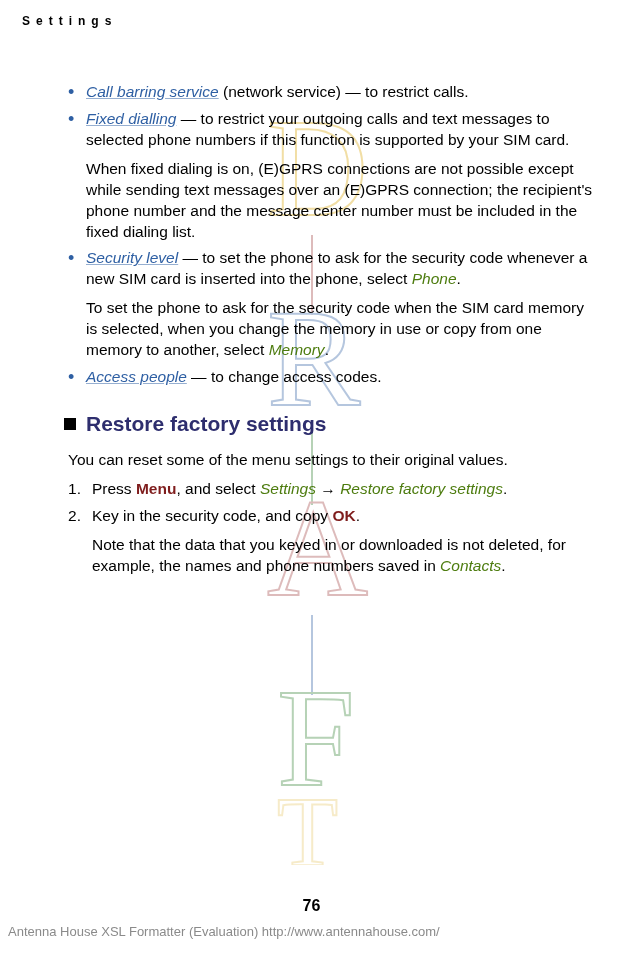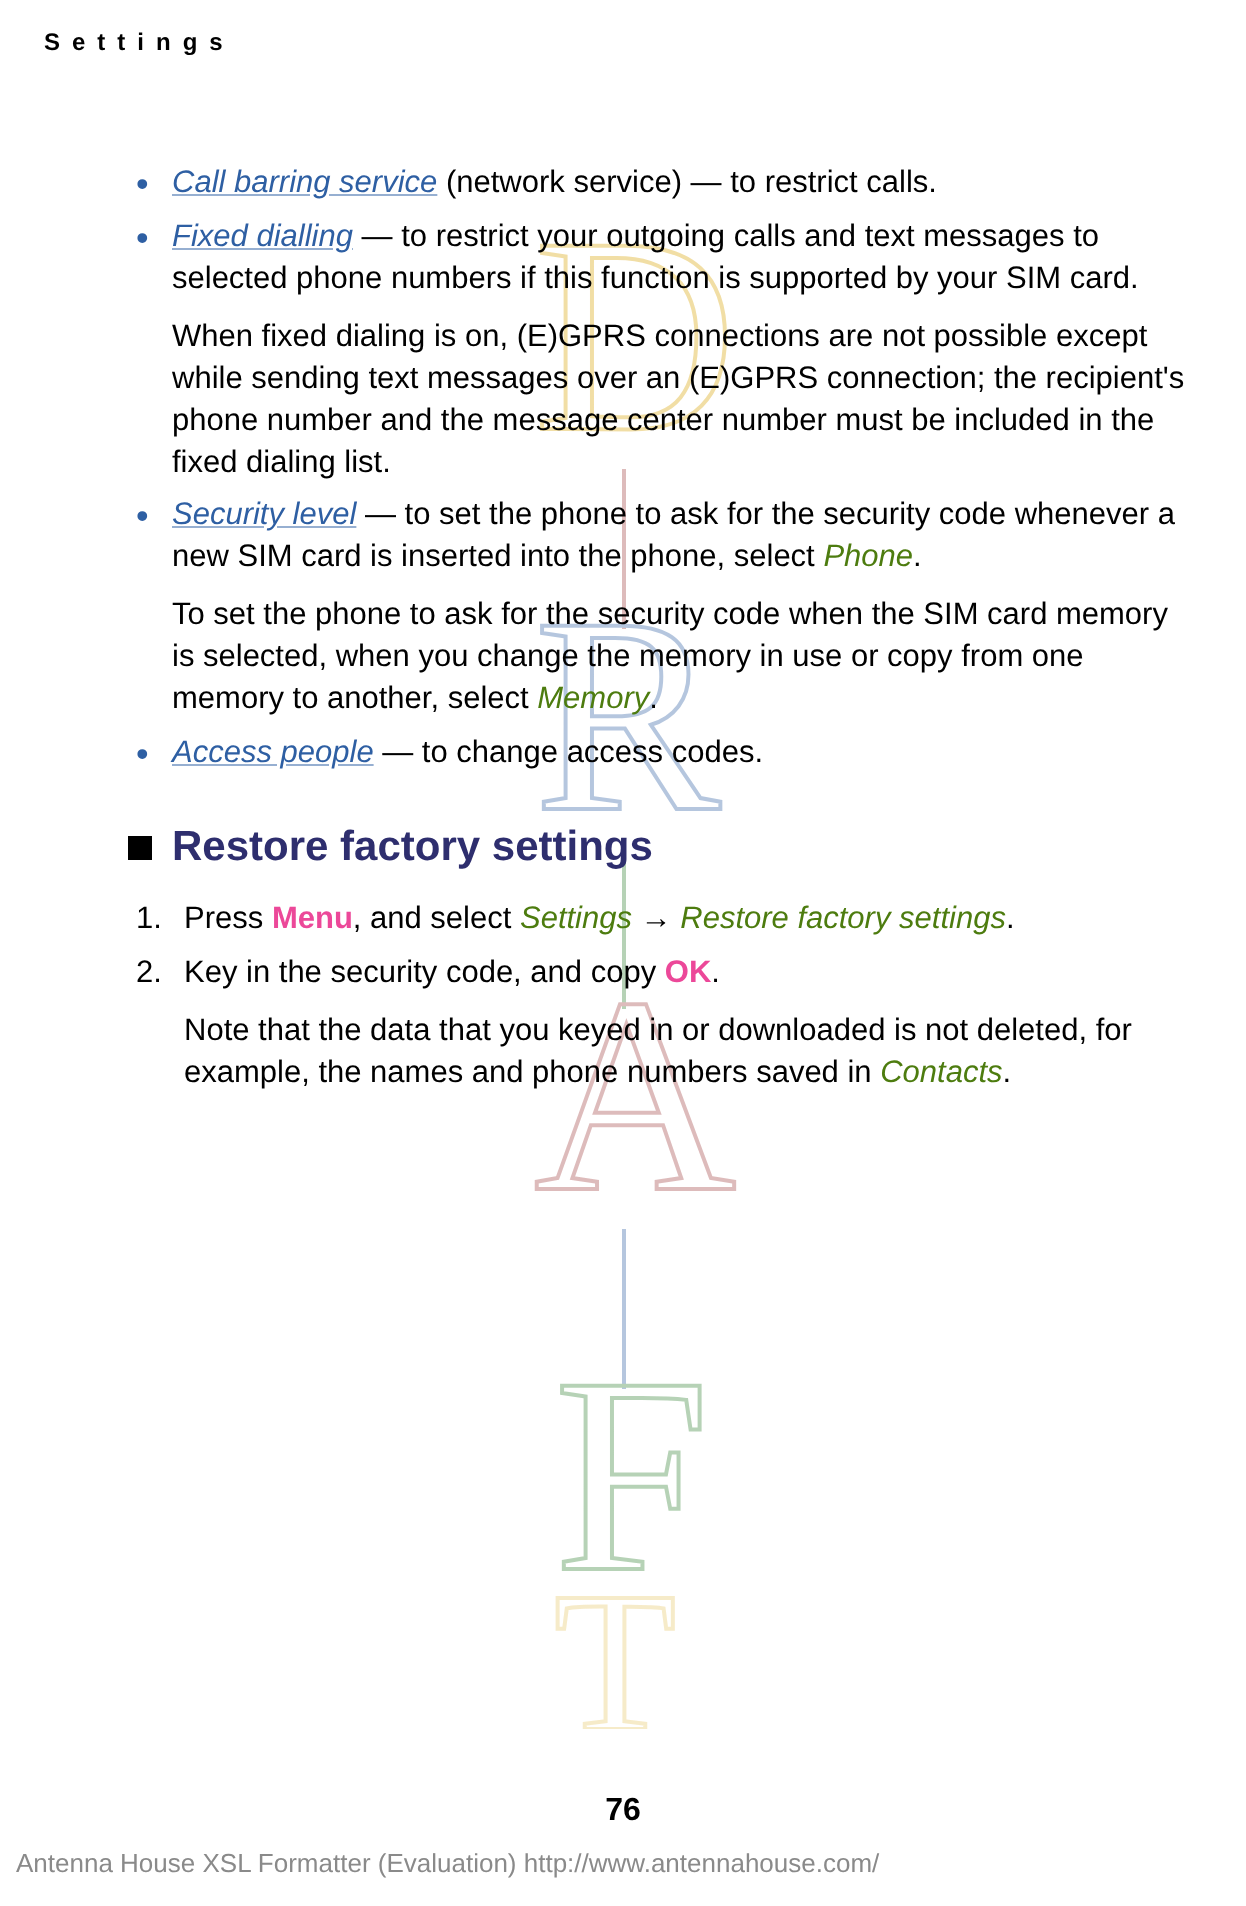"You can reset some of" div { html: none -> <div>You can reset some of the menu settings to their original values.</div> }
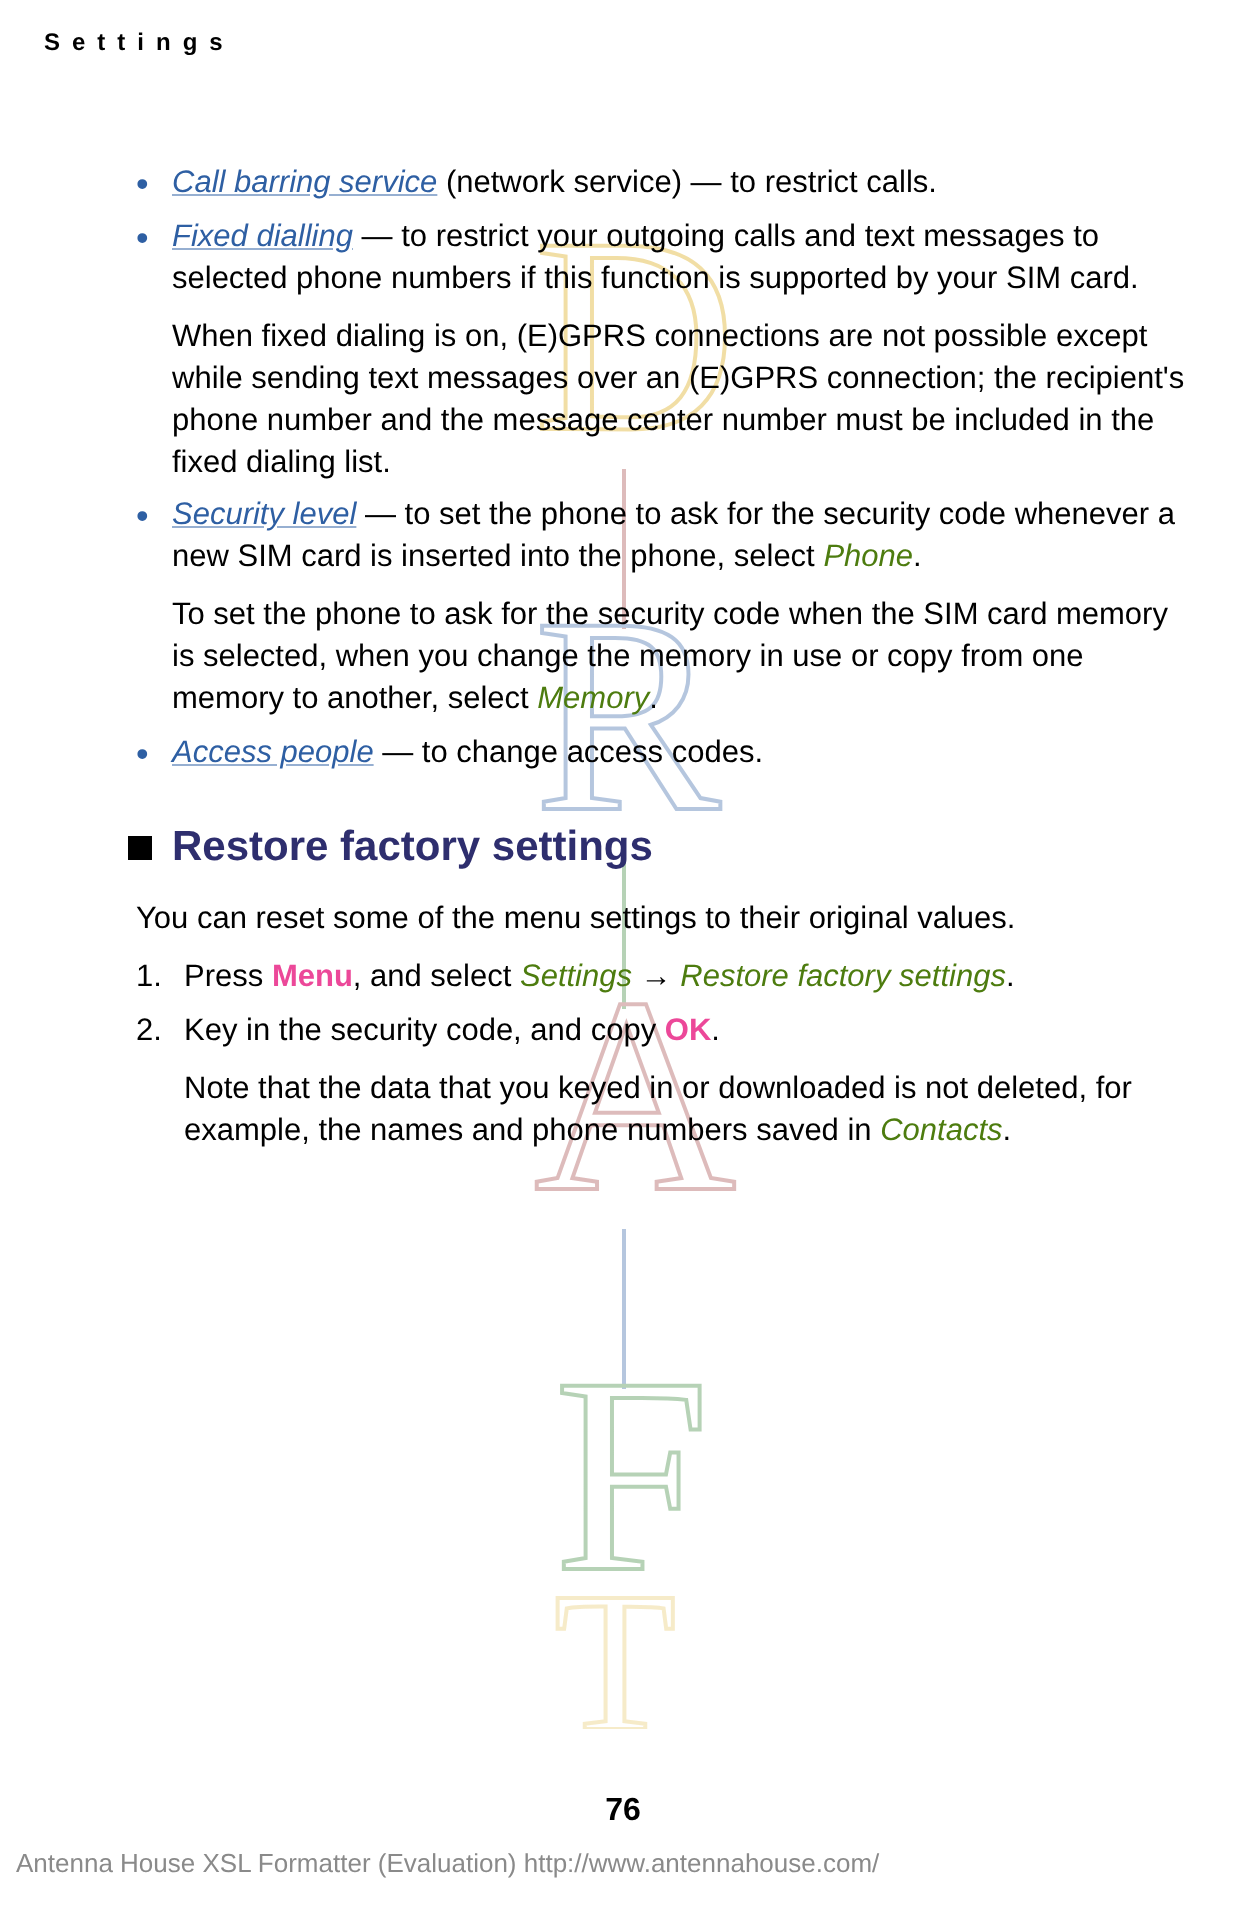"Menu" .bold-blue { color: #ec4899 -> #7f1d1d }
